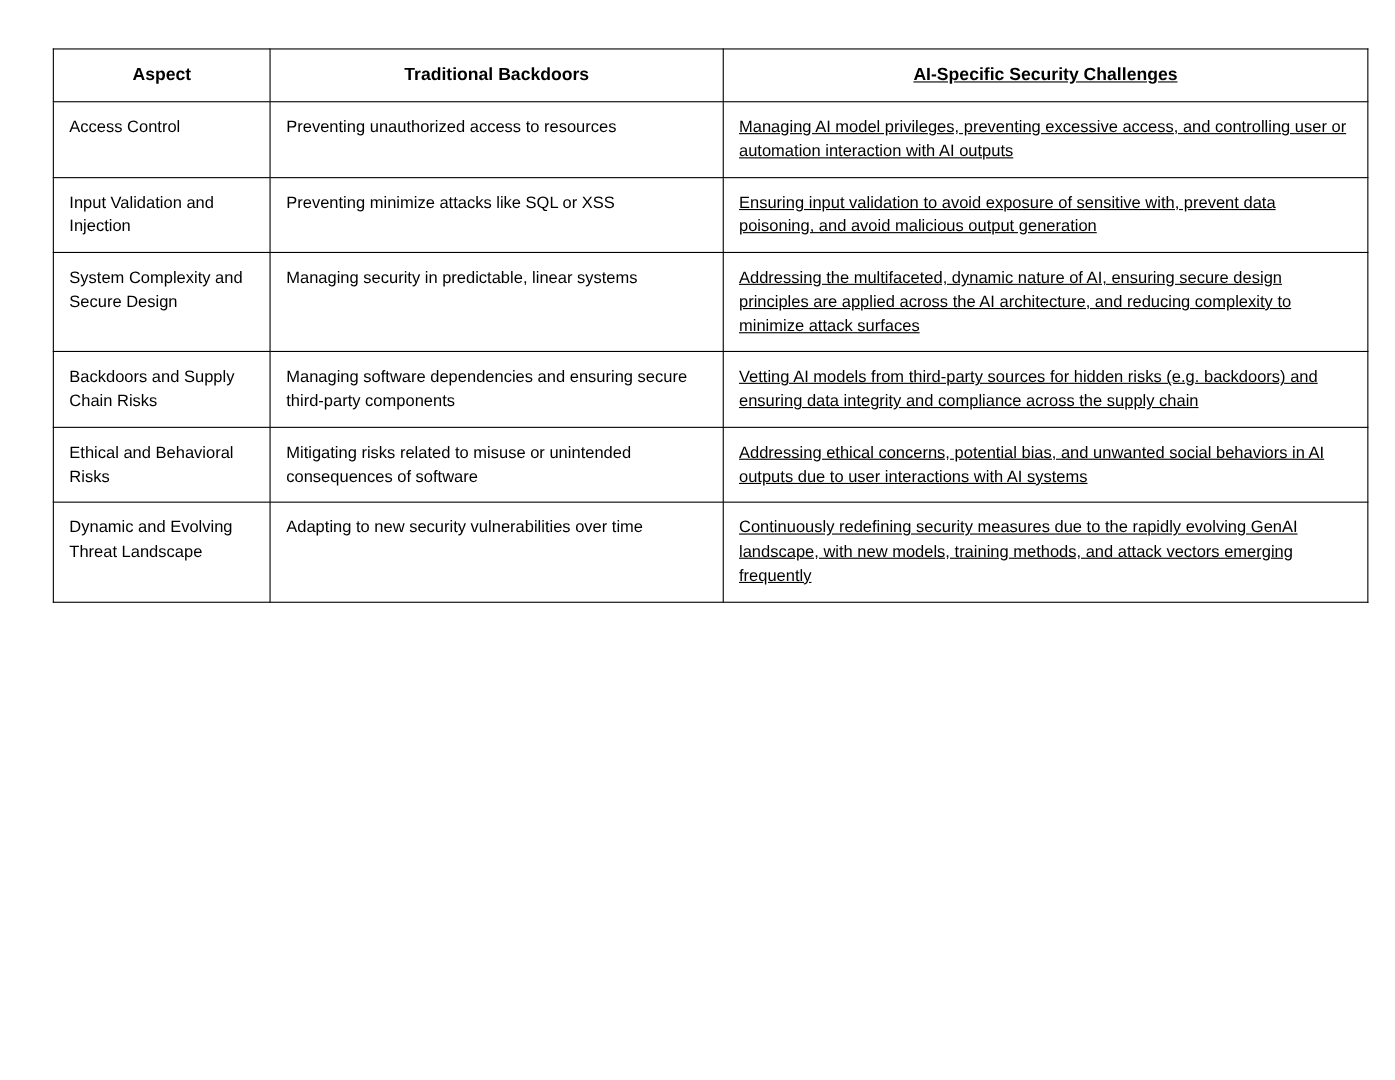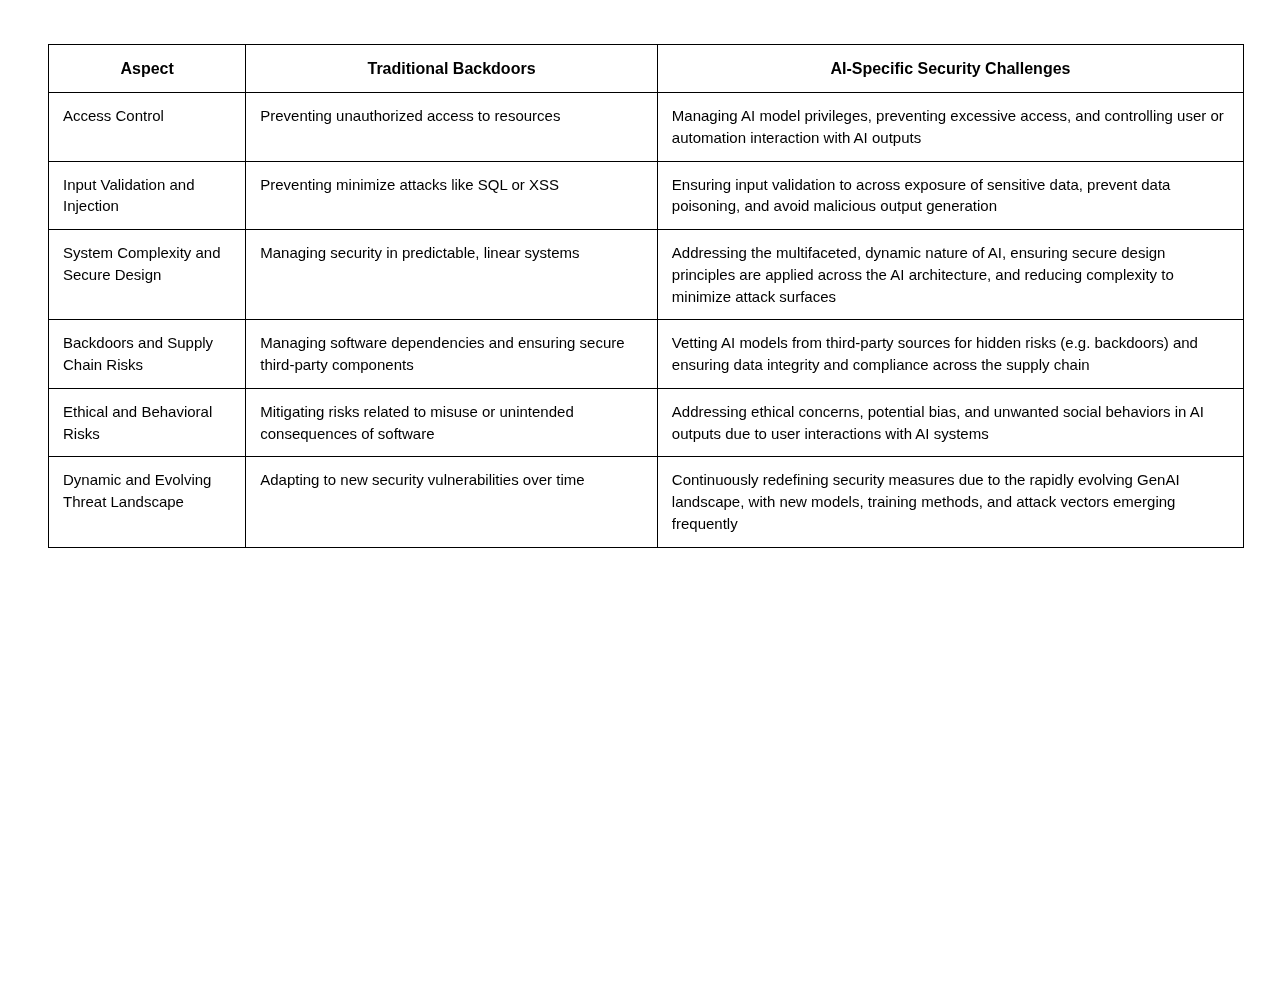"AI-Specific Security Challenges" .col-ai { text-decoration: none -> underline }
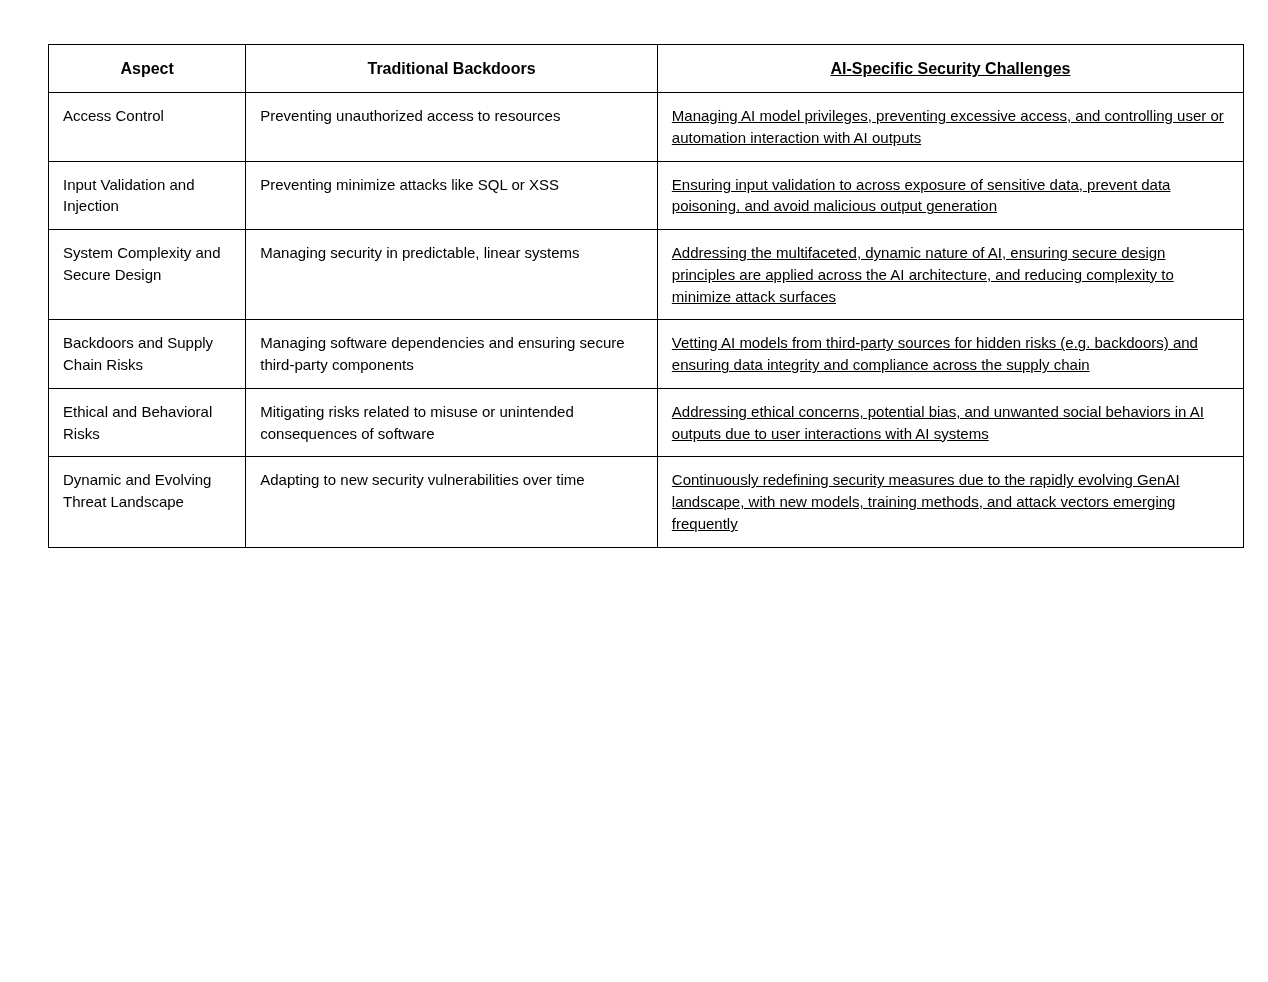"Ensuring input validation to across" td.col-ai { text: across exposure of sensitive data -> avoid exposure of sensitive with }
